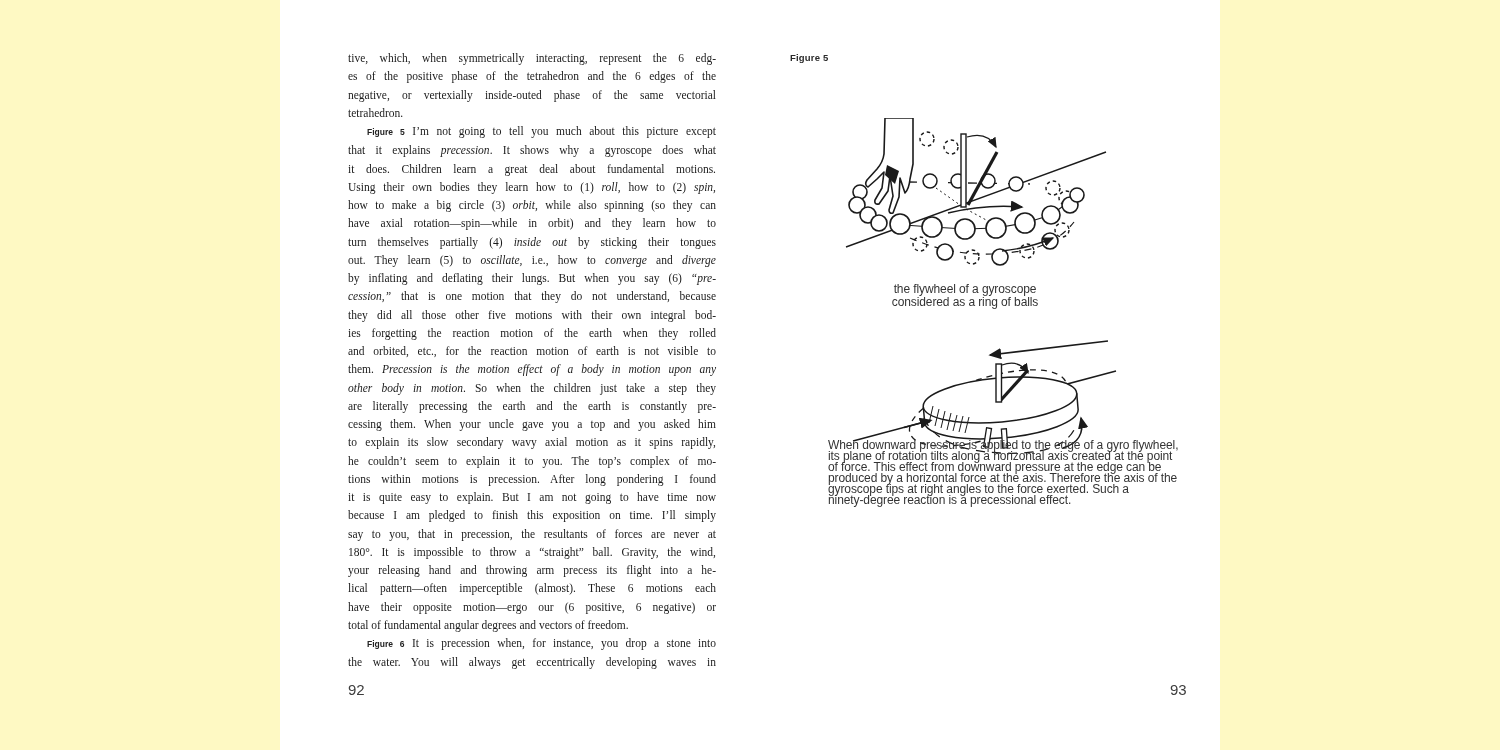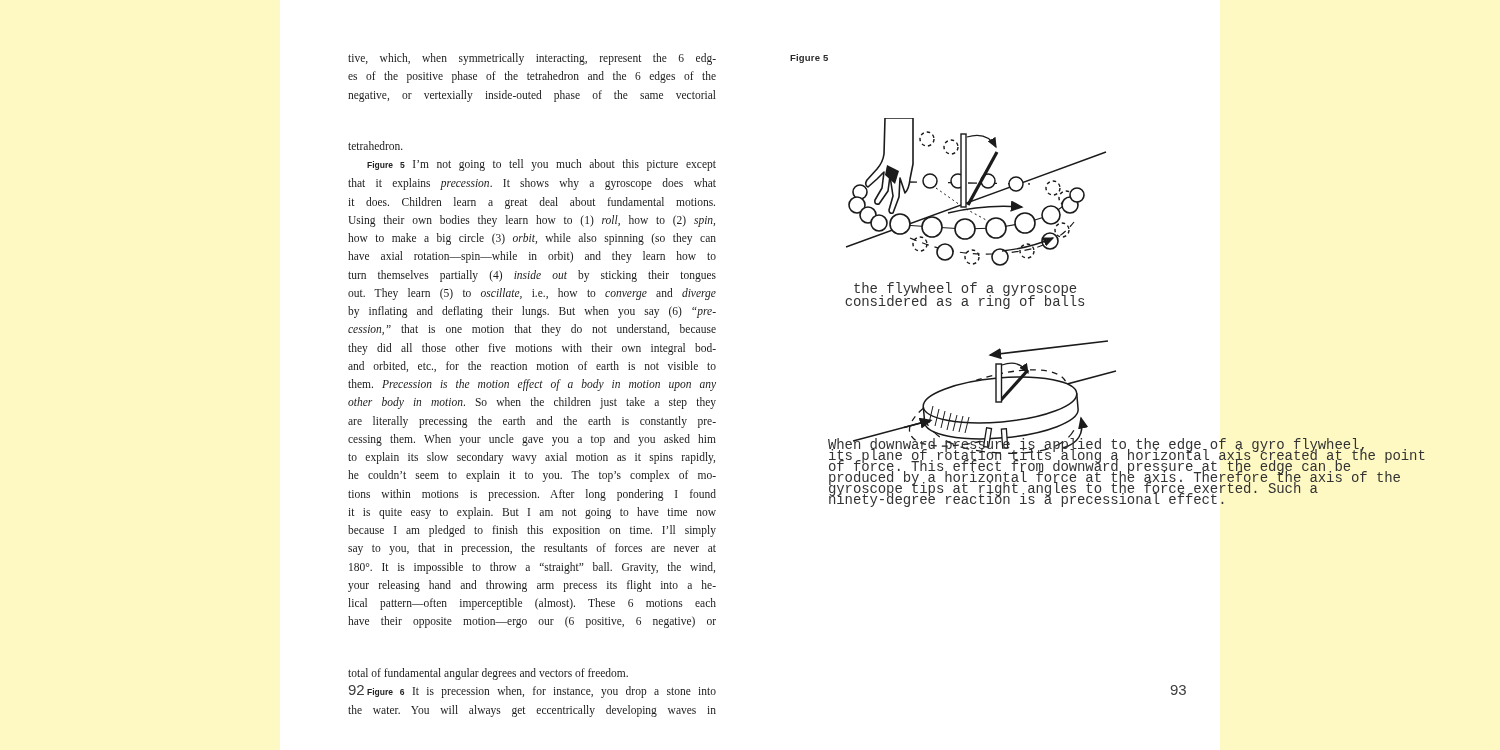"tetrahedron." .tline.para-end { margin-top: 33px -> none }
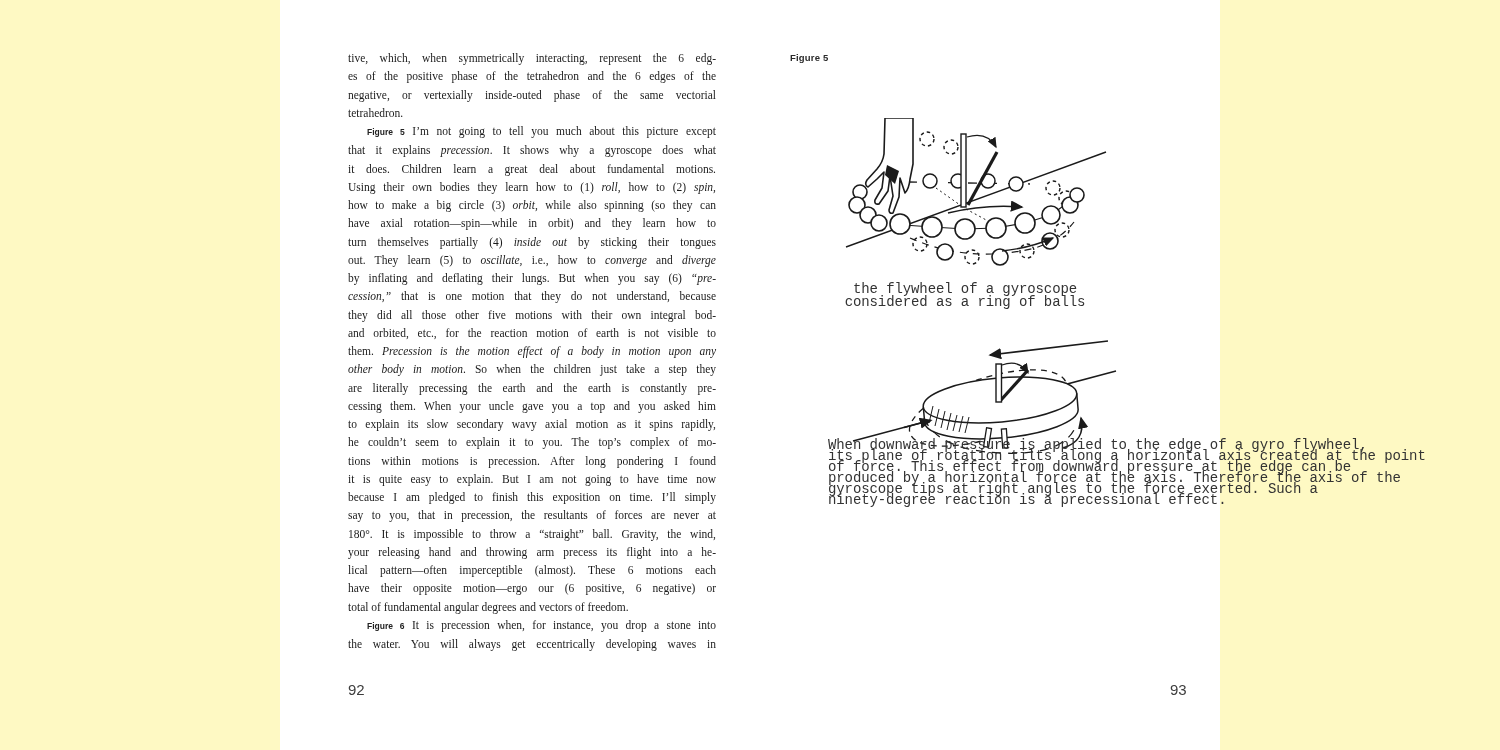"the flywheel of a gyroscope" .caption { font-family: Liberation Mono, monospace -> Liberation Sans, sans-serif; font-size: 14px -> 12px }
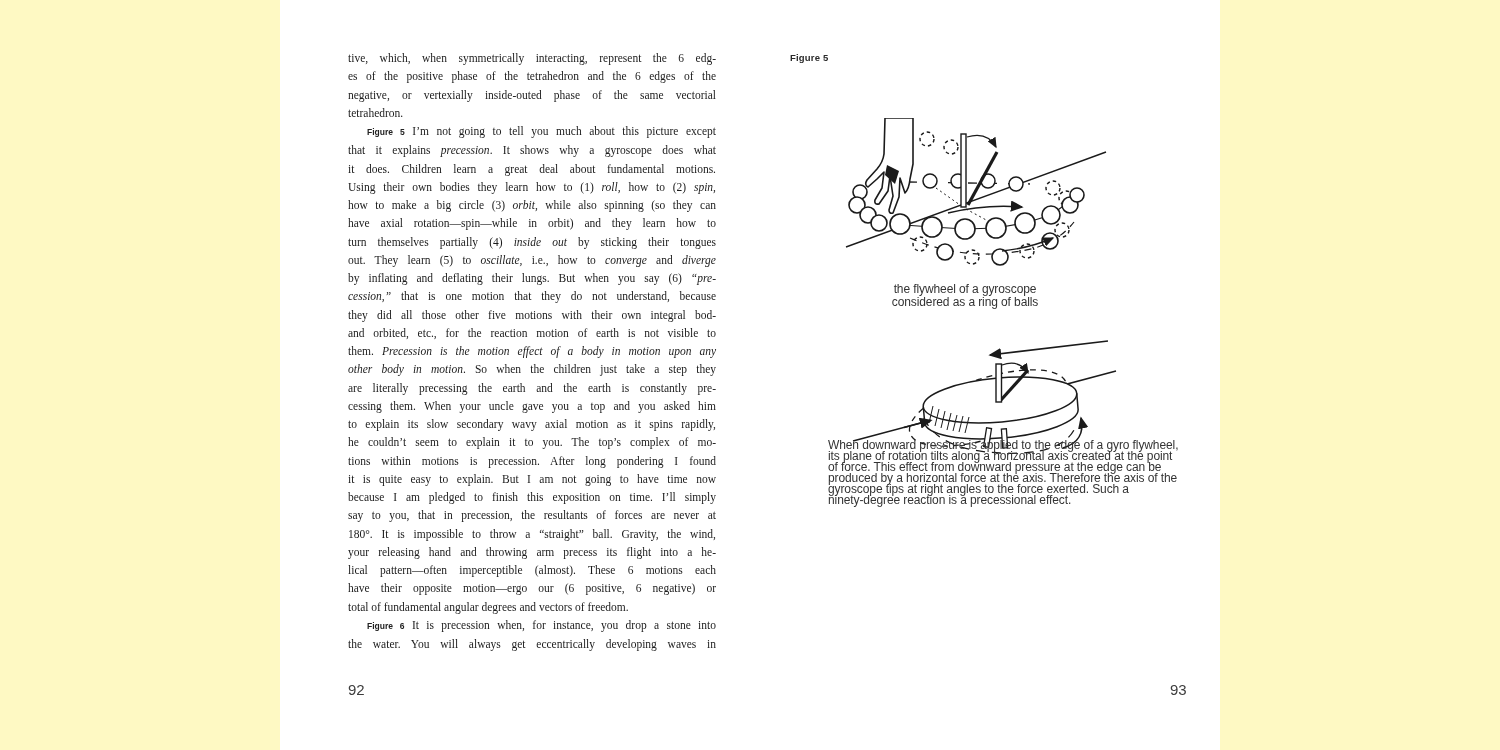"ies forgetting the reaction motion" div.tline { html: none -> <div>ies forgetting the reaction motion of the earth when they rolled</div> }
